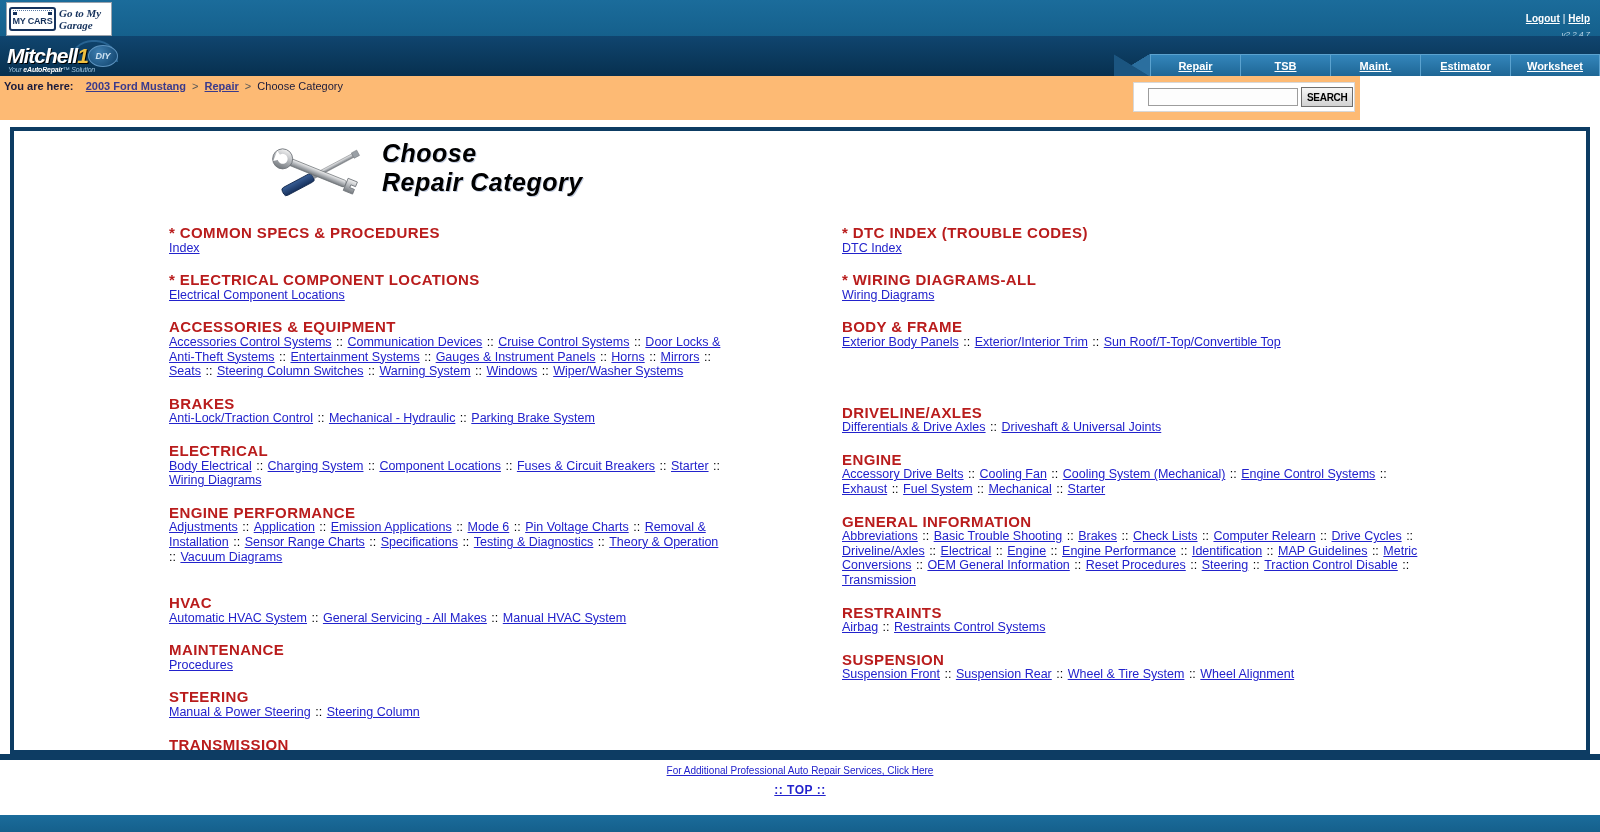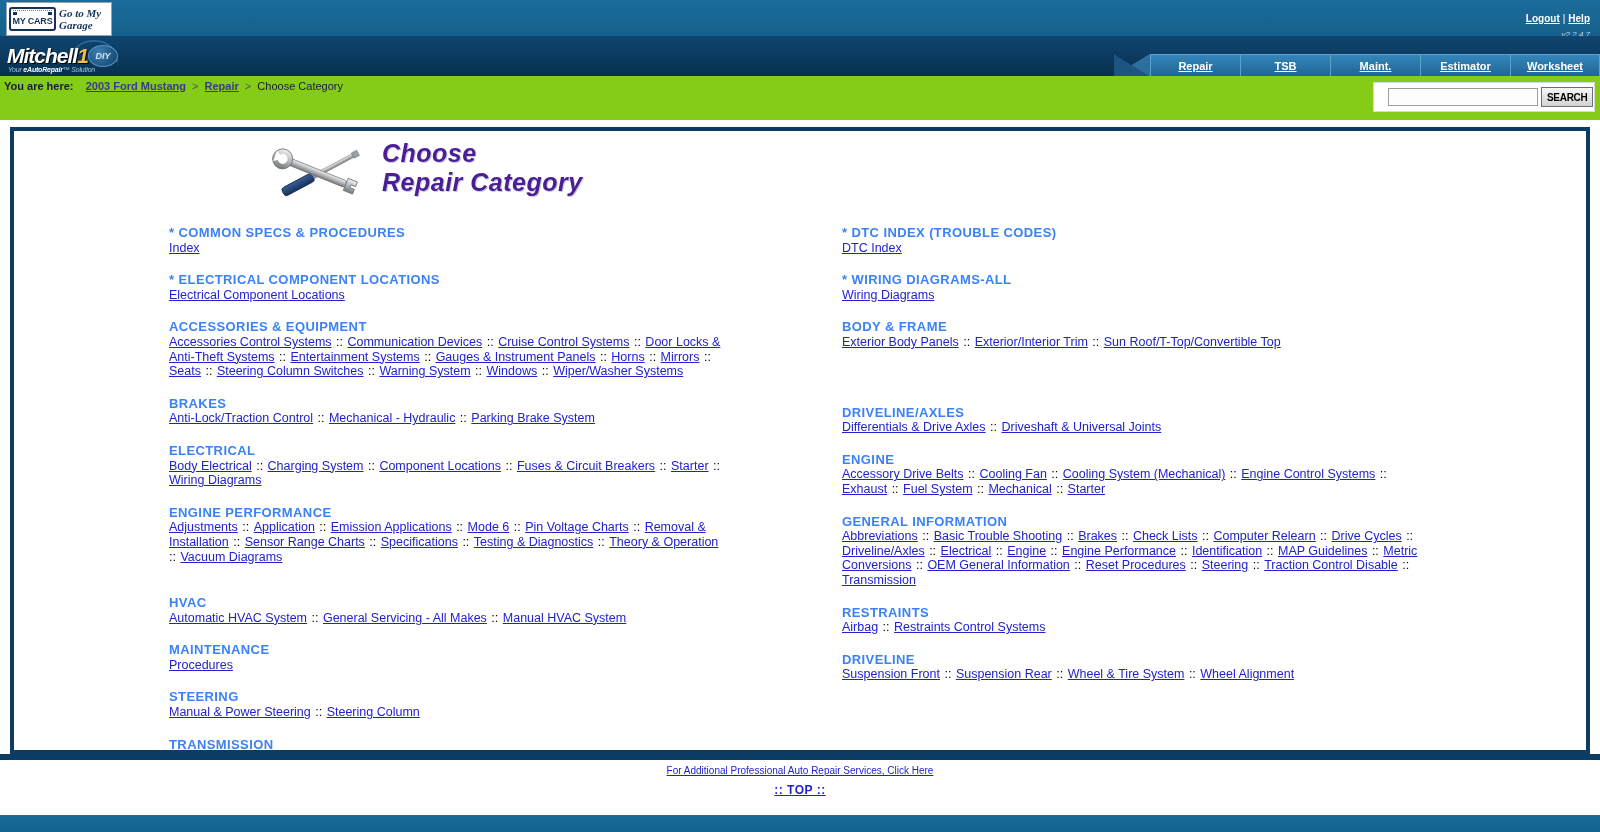"You are here: 2003 Ford" .crumbbar { background: #84cc16 -> #fdba74; width: 1600px -> 1360px }
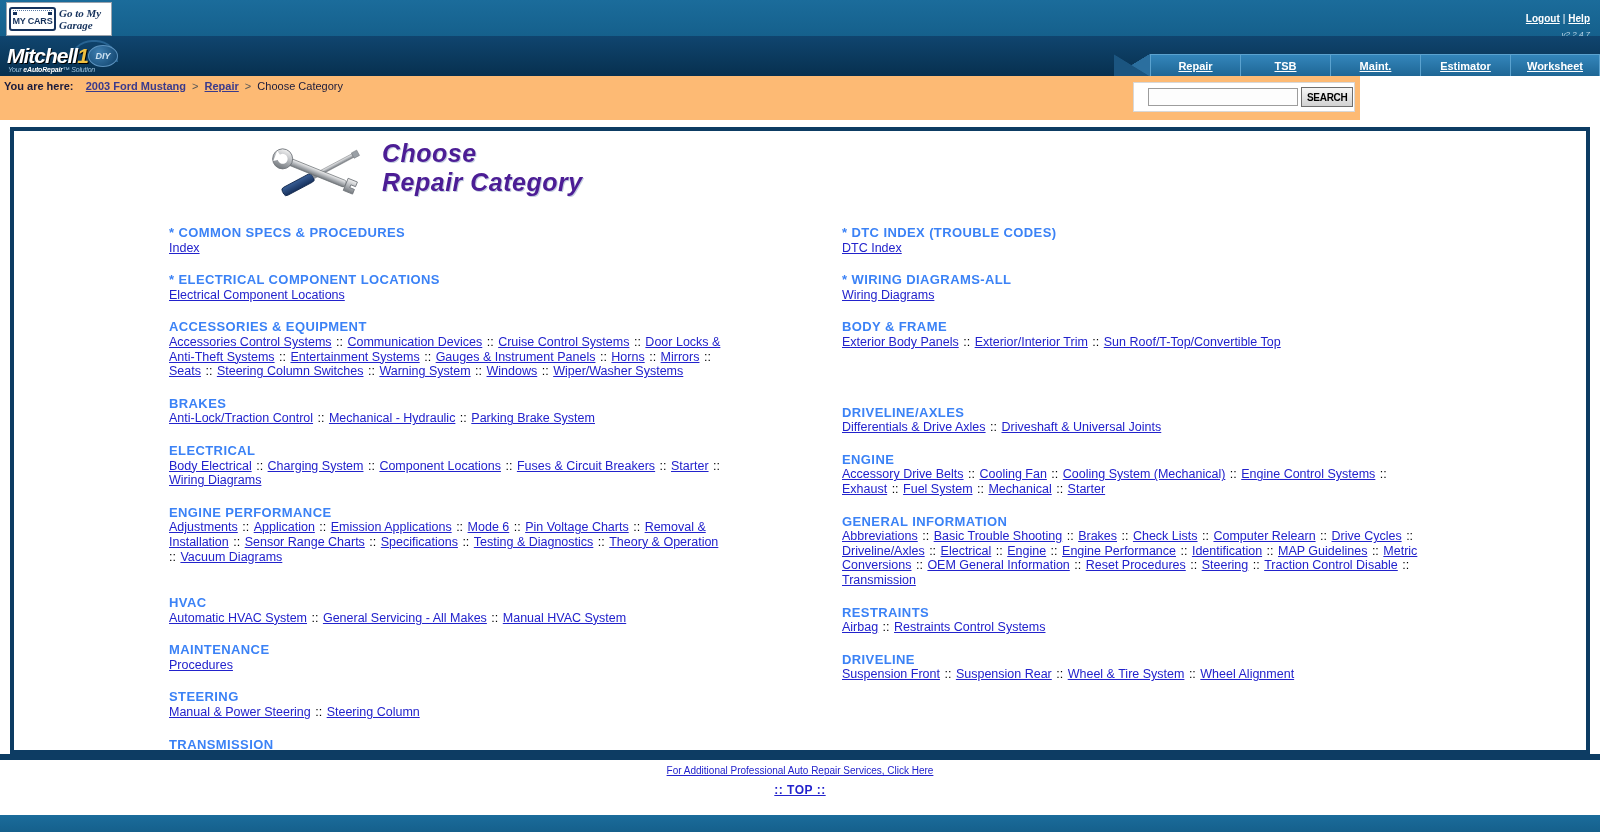"Choose" .head-title { color: #4c1d95 -> #000000 }
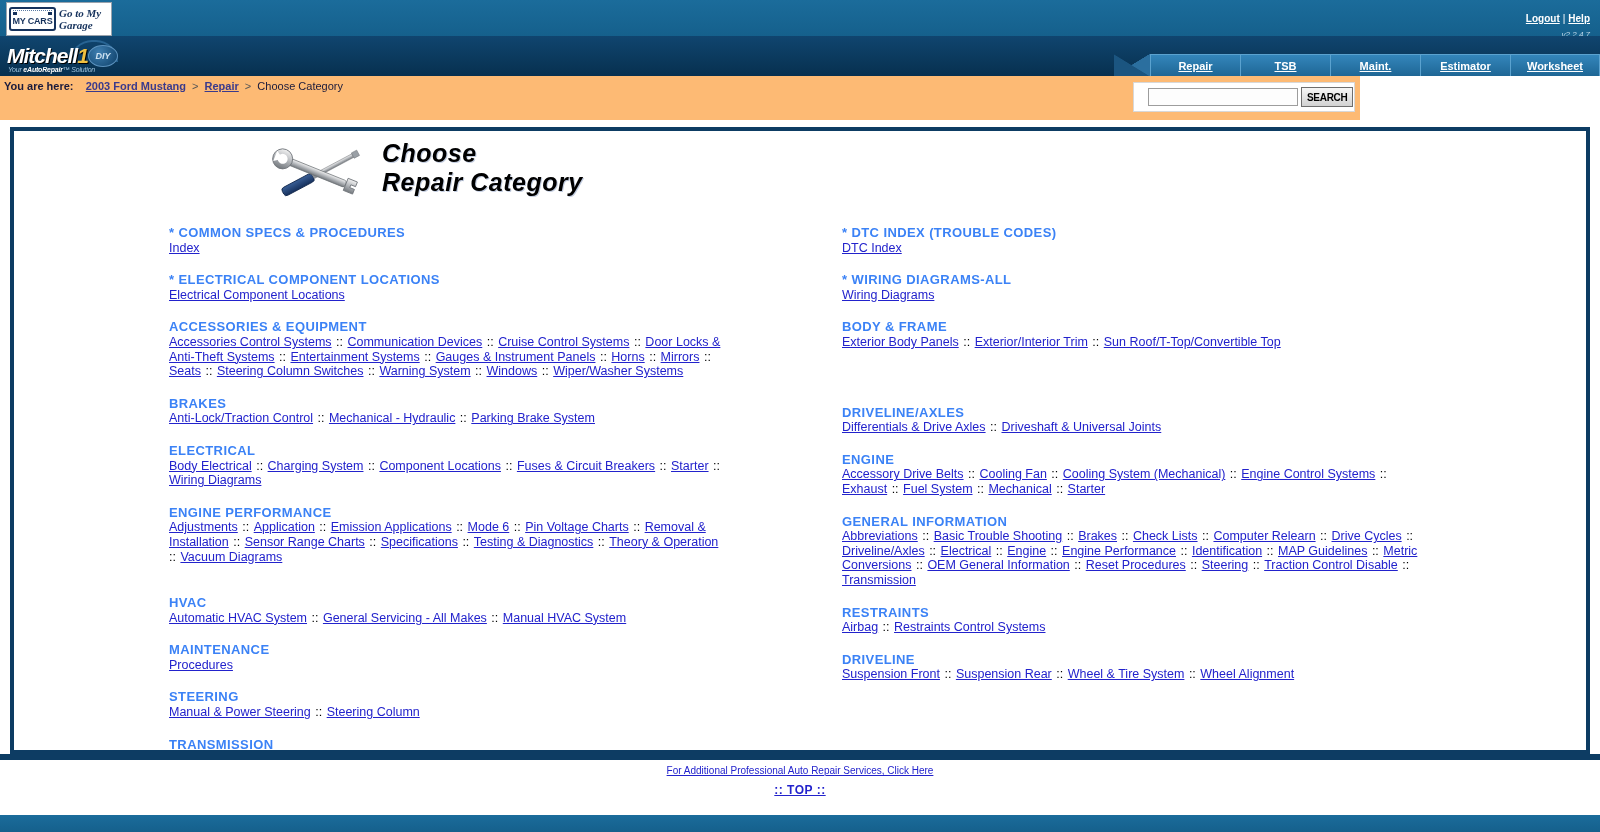"* COMMON SPECS & PROCEDURES" .grp-title { color: #3b82f6 -> #b91c1c; font-size: 13px -> 15px }
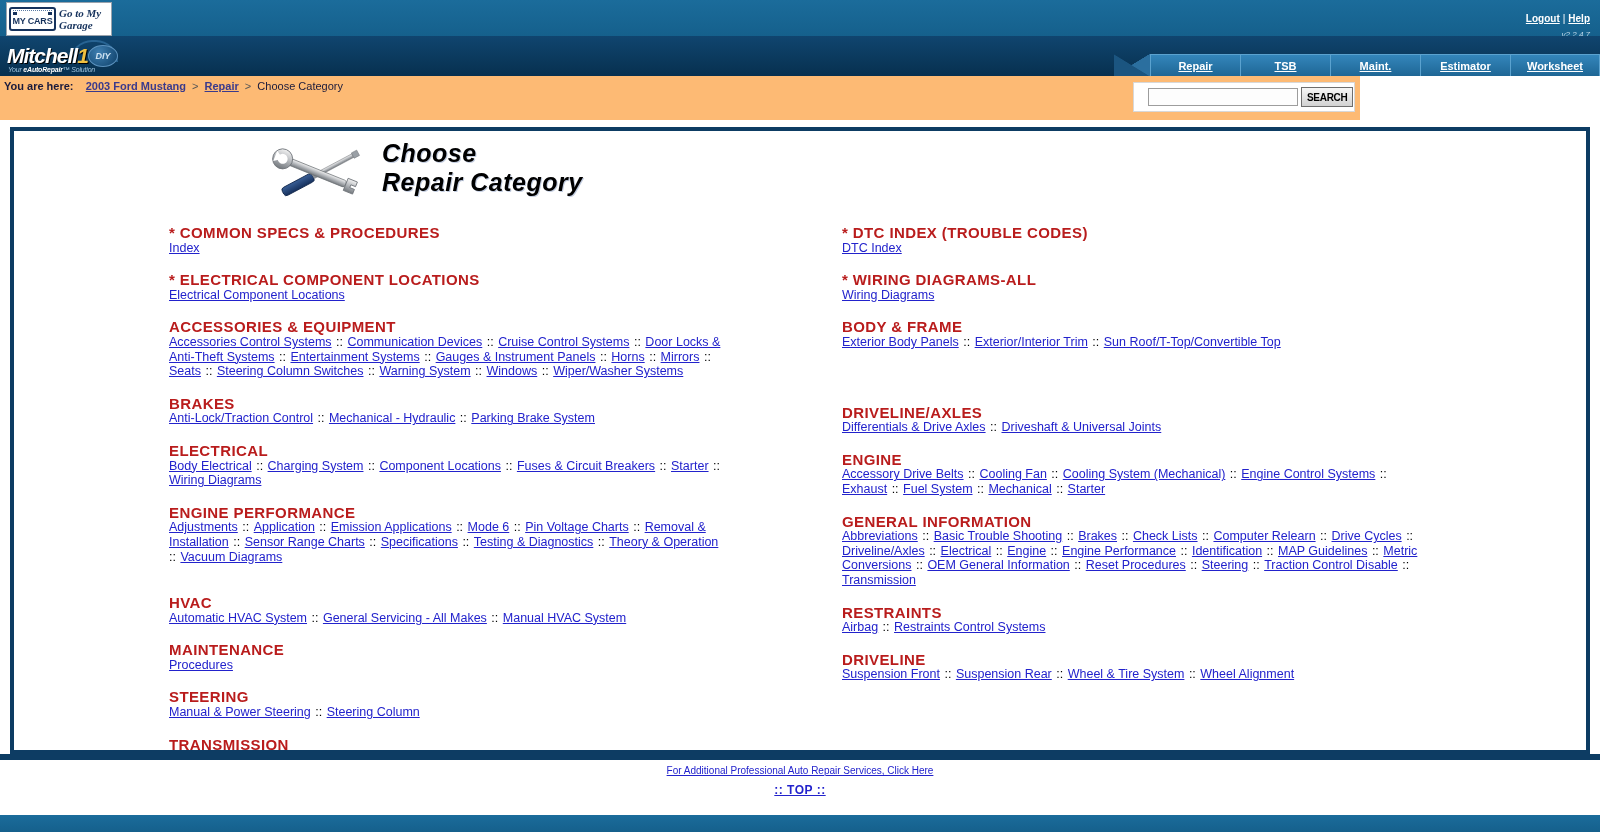"DRIVELINE" div.grp-title { text: DRIVELINE -> SUSPENSION }
